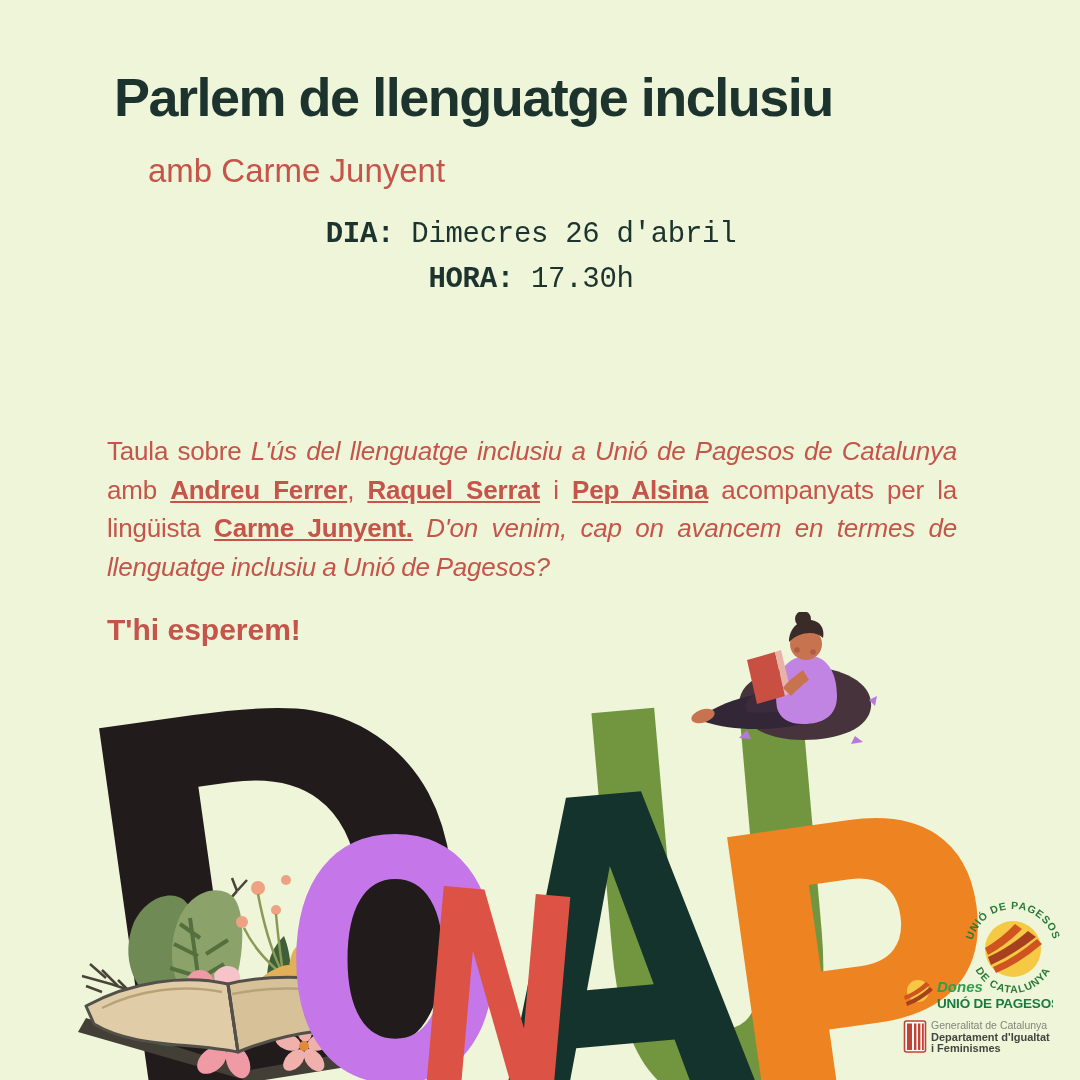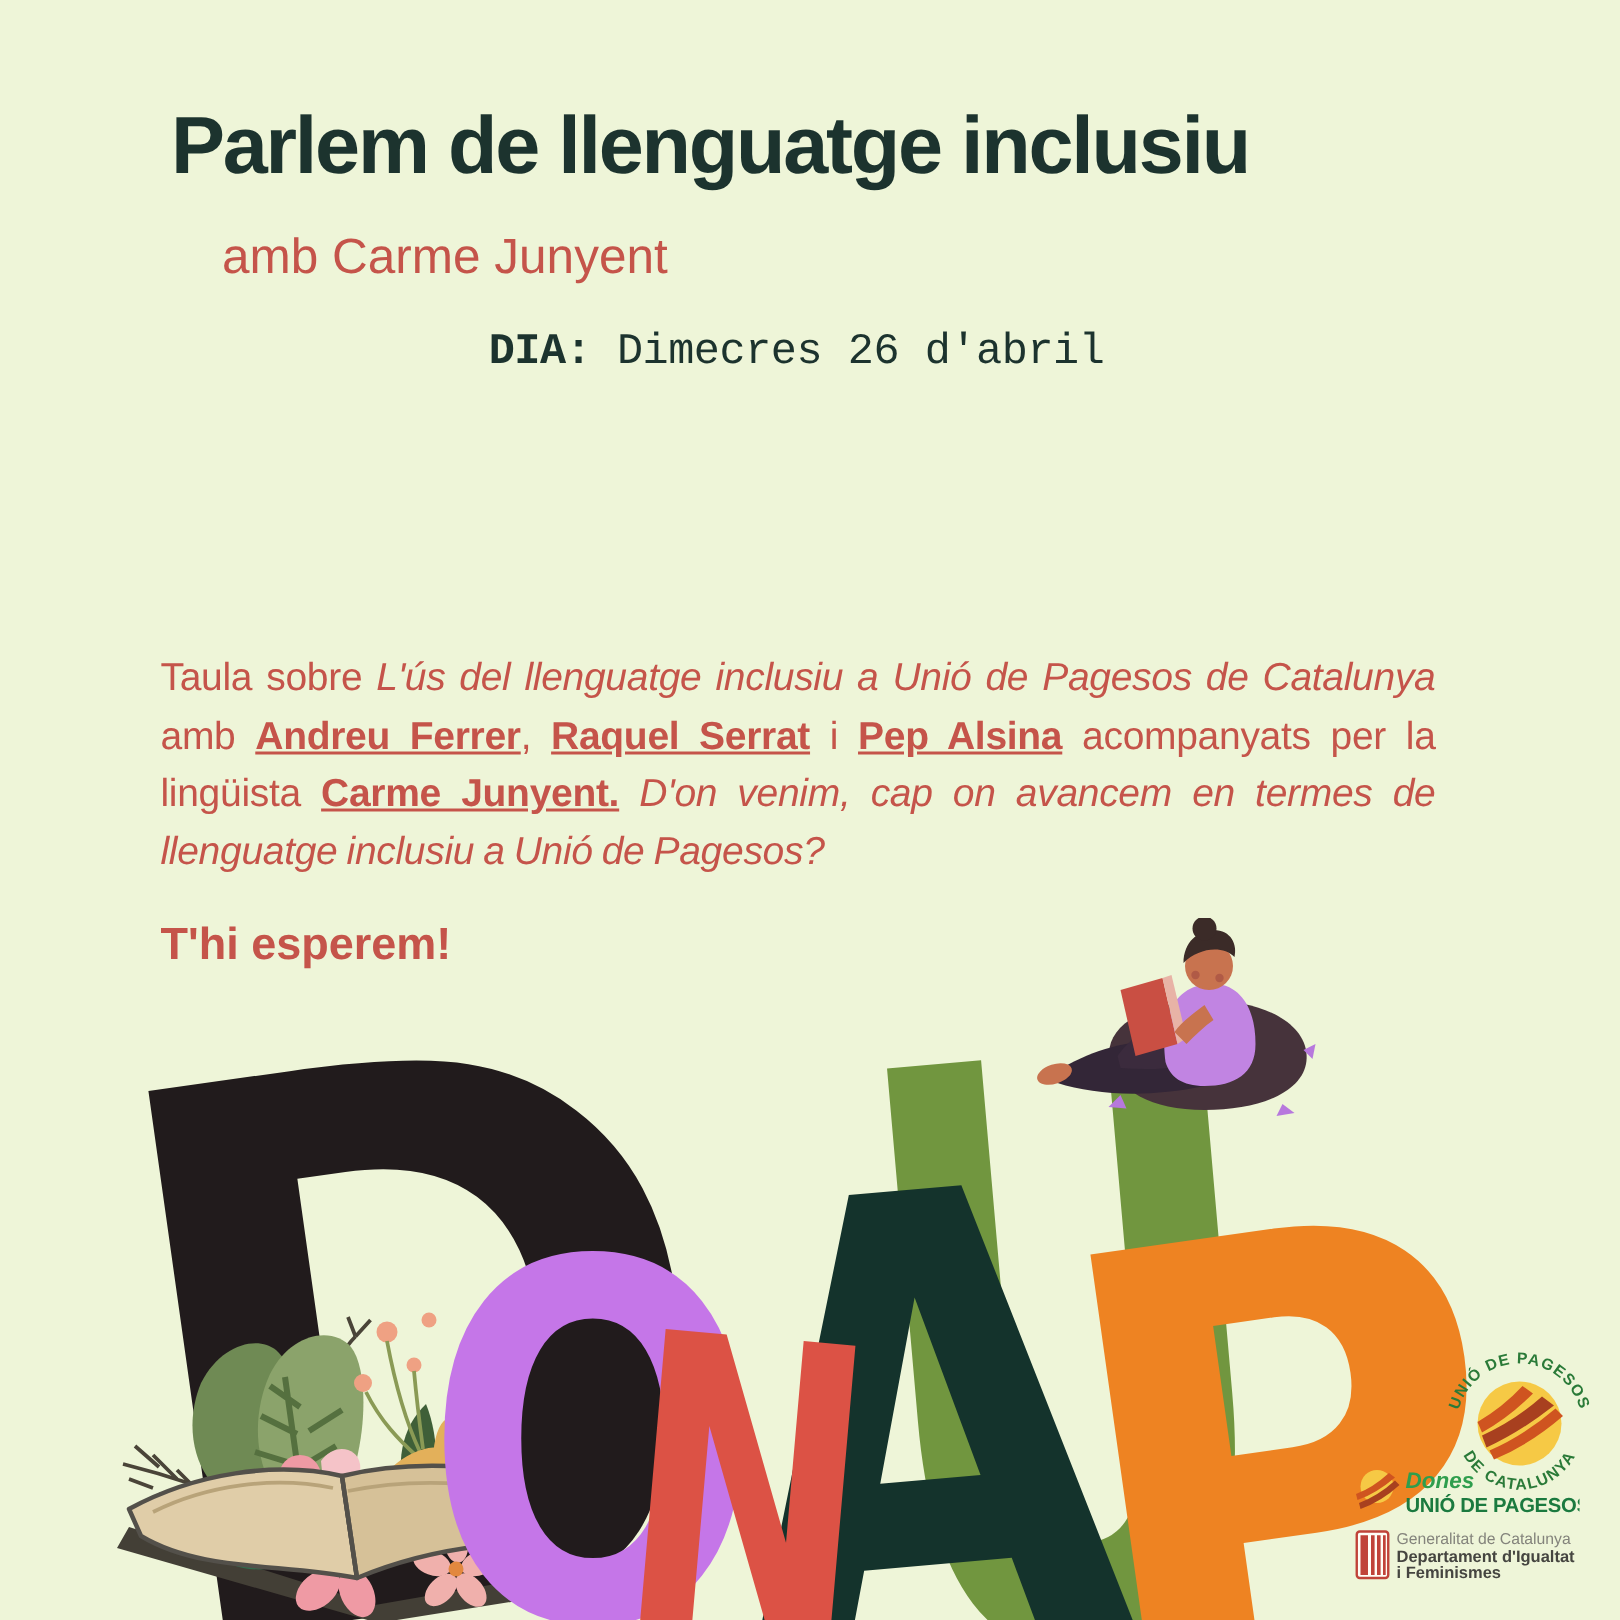"HORA: 17.30h" div { html: none -> <div><b>HORA:</b><span> 17.30h</span></div> }
